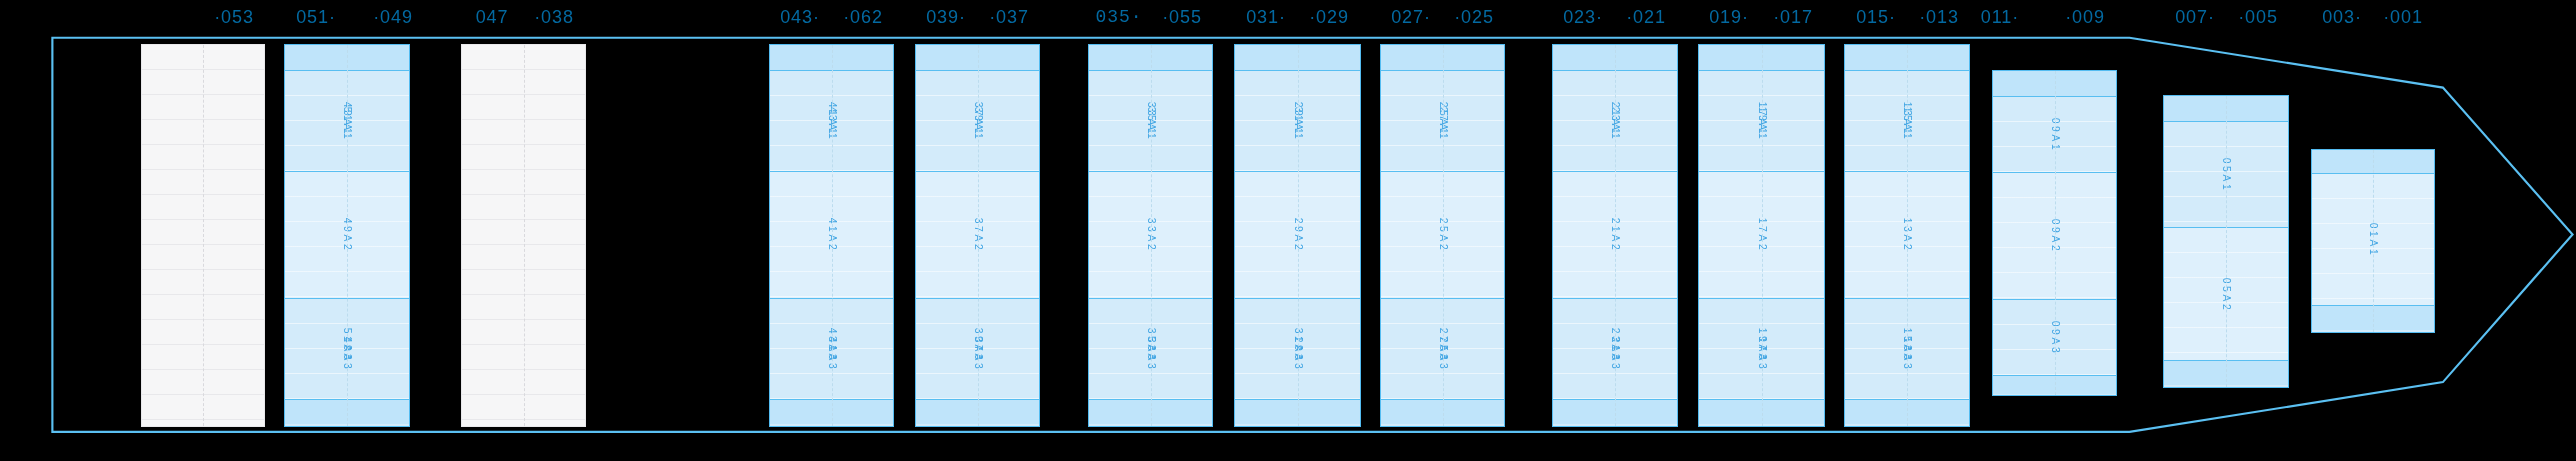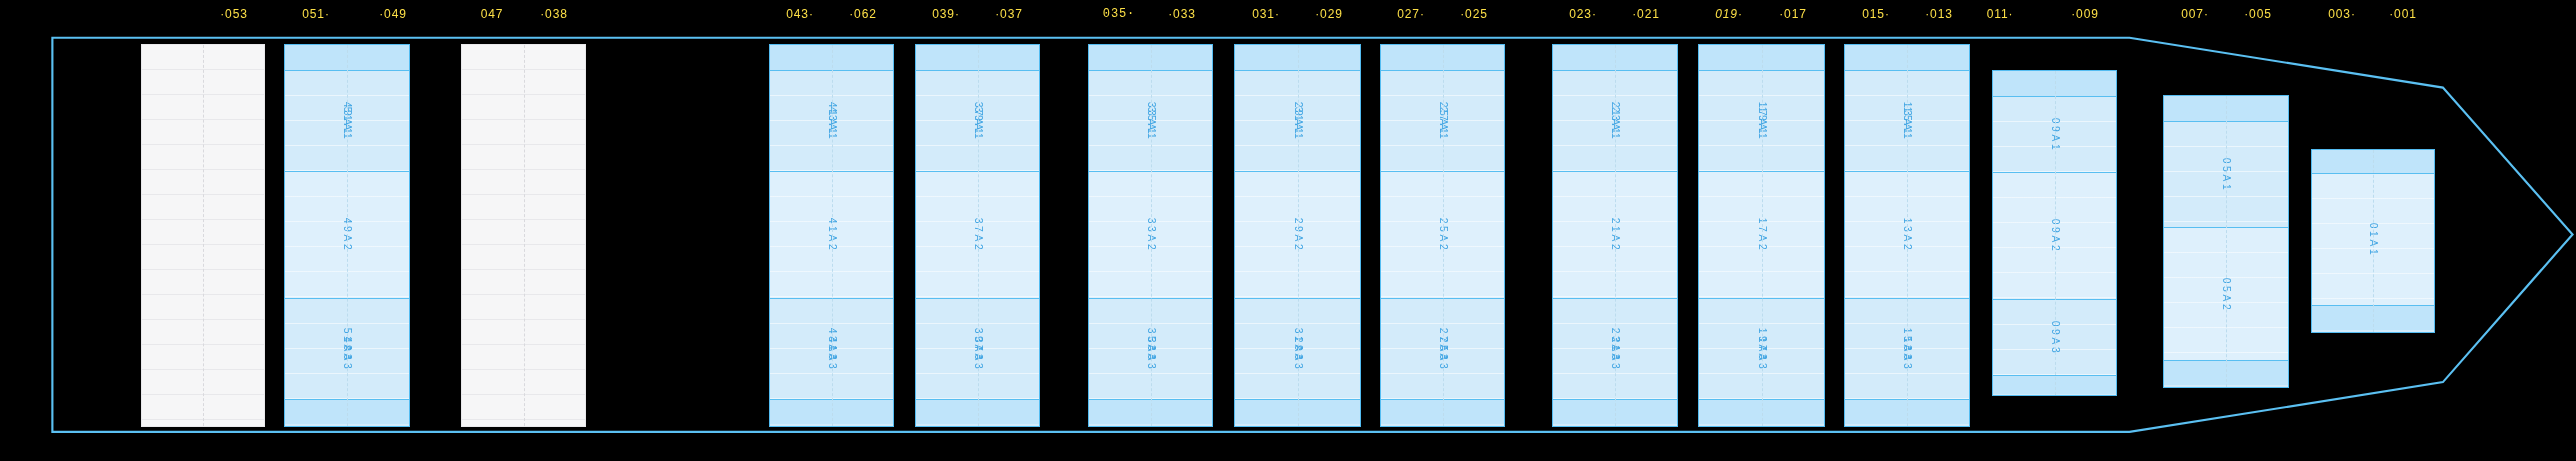"·053" .hdr { color: #fde047 -> #0369a1; font-size: 12px -> 18px }
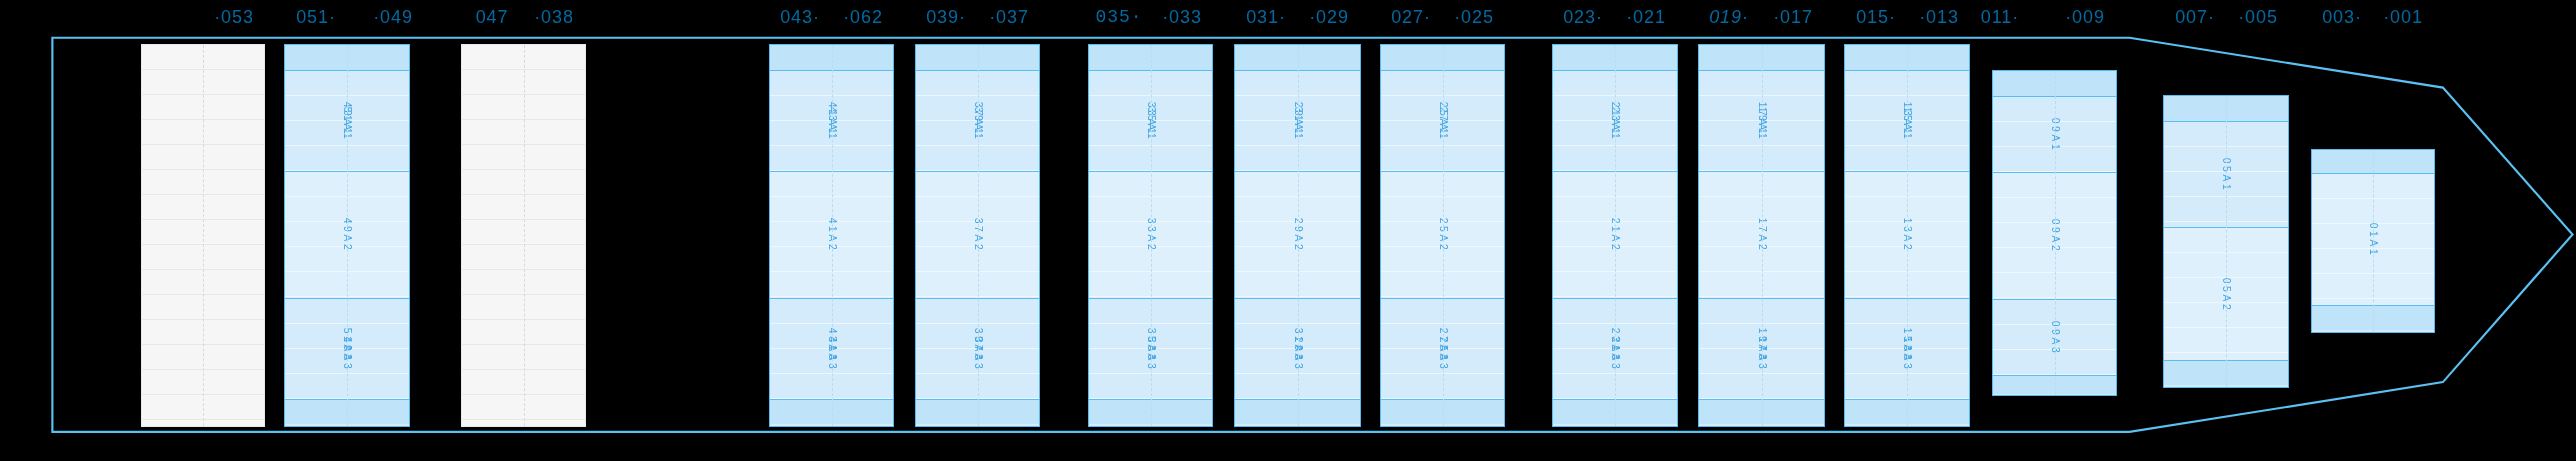"·033" div.hdr { text: 033 -> 055 }
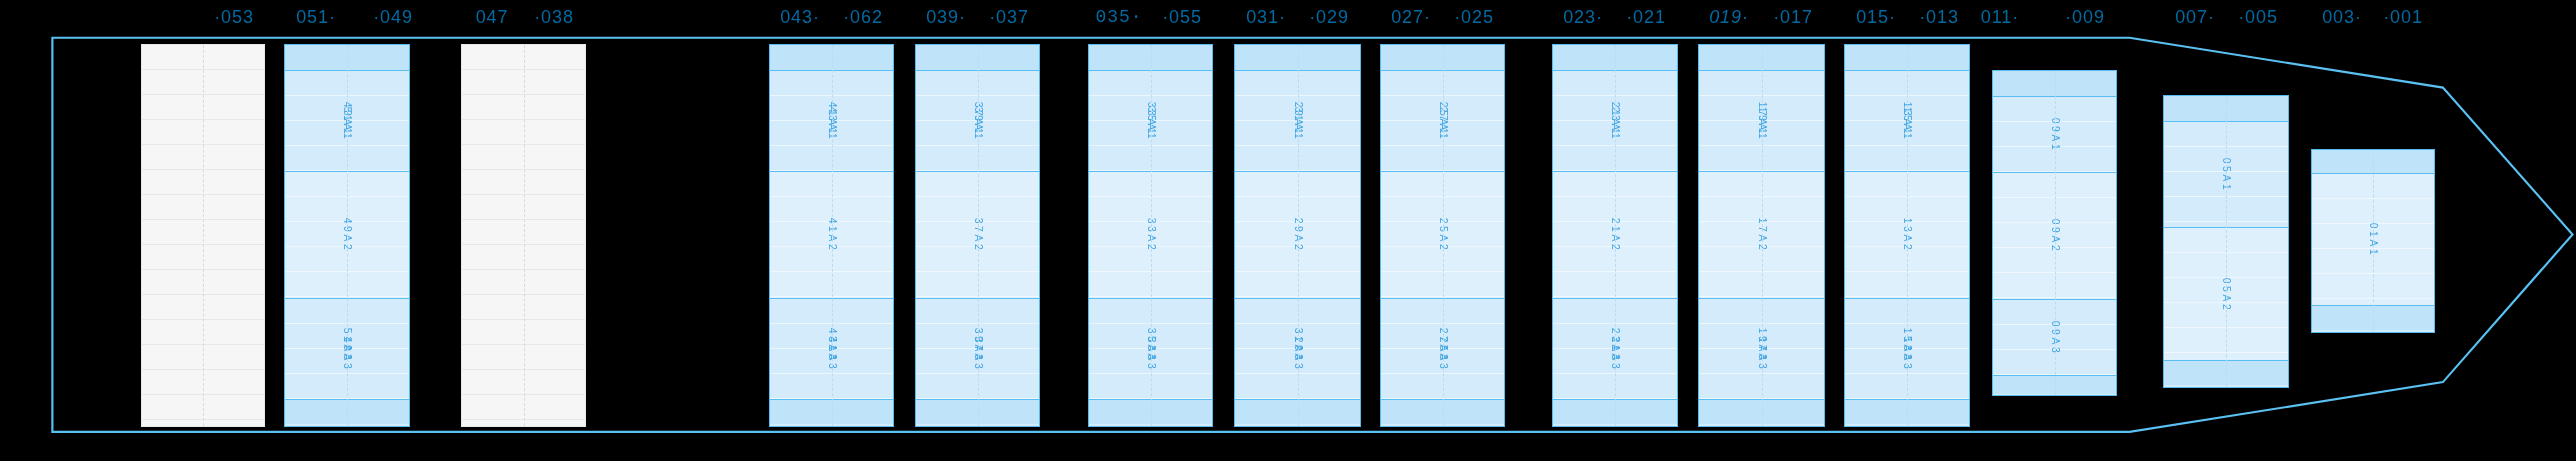"019·" div.hdr { font-style: italic -> none }
